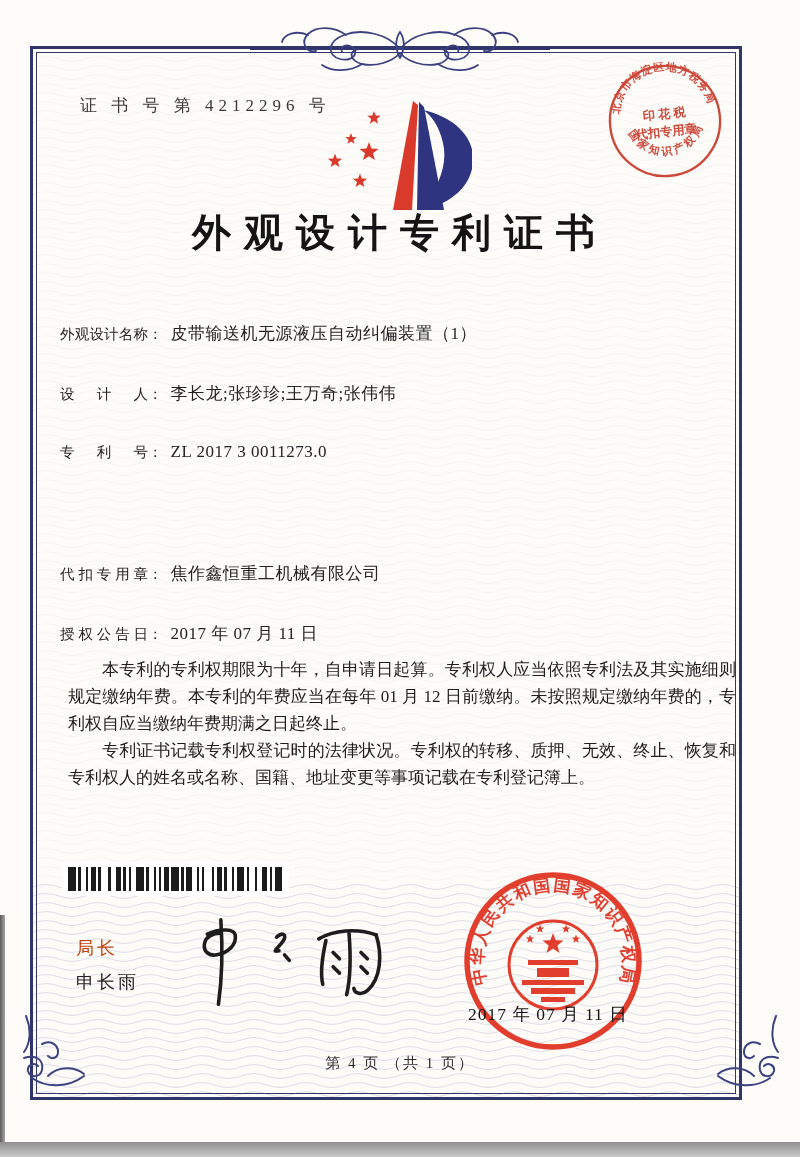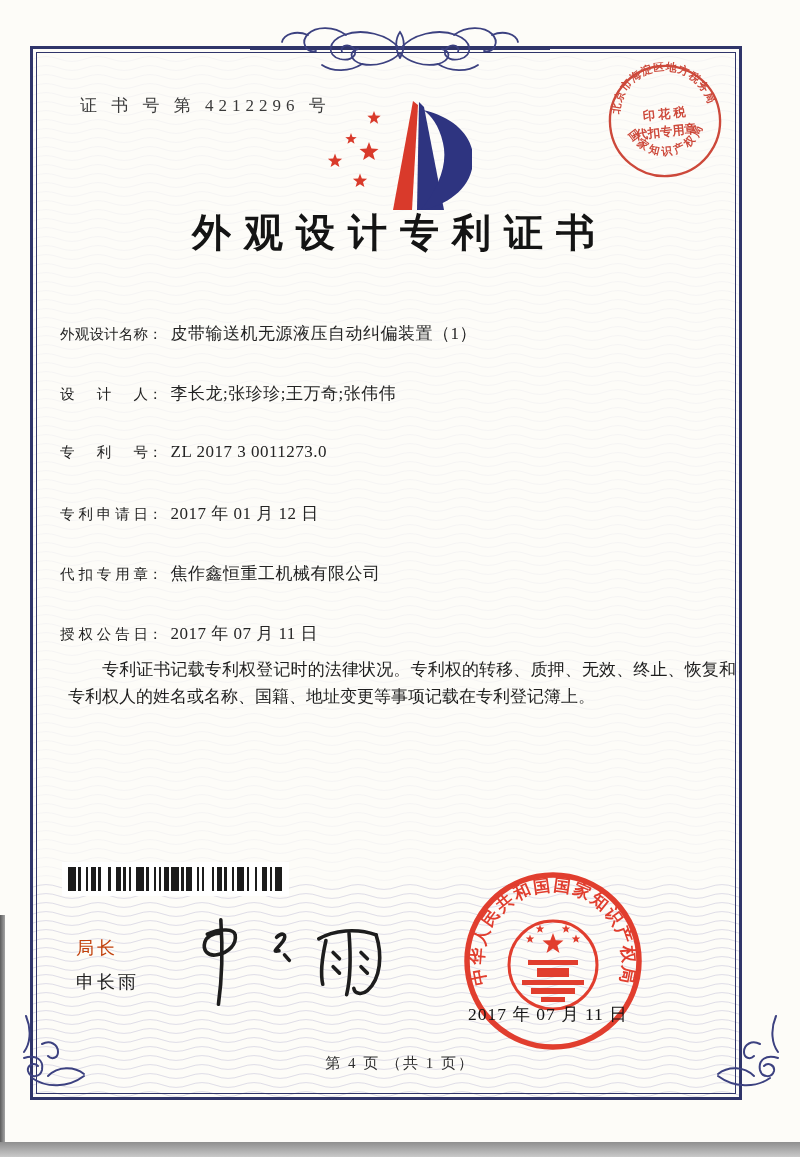"专利申请日： 2017 年 01 月" div.field { html: <div> <span>专利申请日</span><span>：</span><span>2017 年 01 月 12 日</span> </div> -> none }
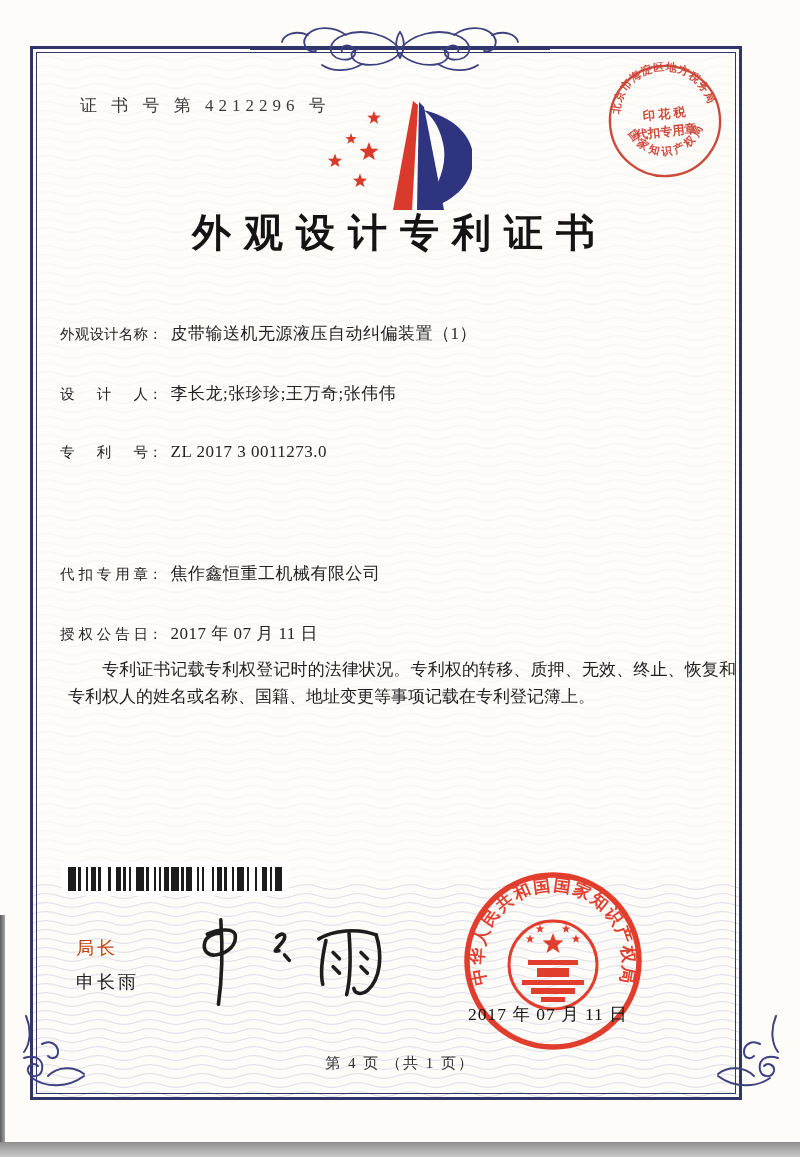"本专利的专利权期限为十年，自申请日起算。专利权人应当依照专利法及其实施细则规定缴" p { html: none -> <p>本专利的专利权期限为十年，自申请日起算。专利权人应当依照专利法及其实施细则规定缴纳年费。本专利的年费应当在每年 01 月 12 日前缴纳。未按照规定缴纳年费的，专利权自应当缴纳年费期满之日起终止。</p> }
